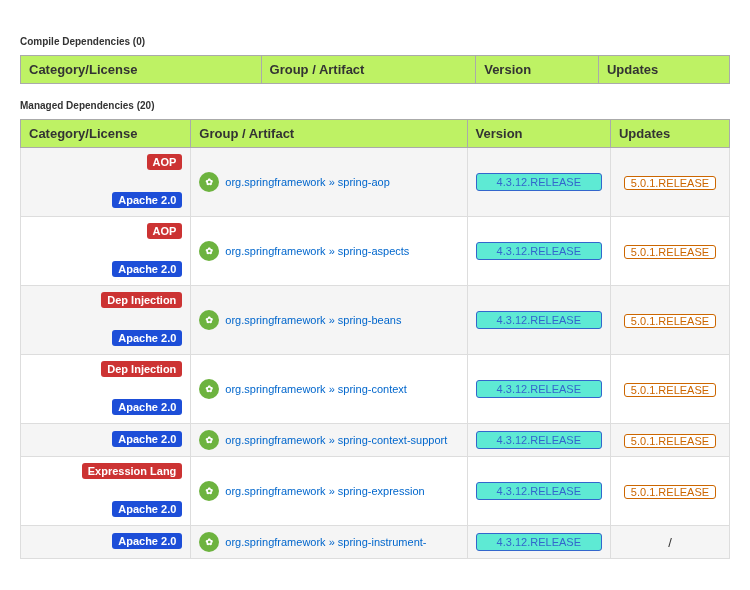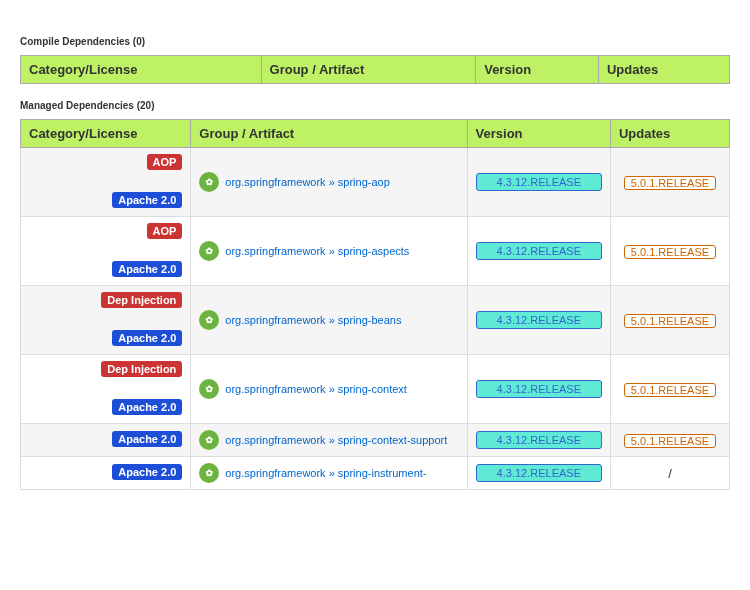"Expression Lang" tr { html: none -> <tr> <td> <div> <span>Expression Lang</span> <span>Apache 2.0</span> </div> </td> <td> <div> <span>✿</span> <a>org.springframework » spring-expression</a> </div> </td> <td><span>4.3.12.RELEASE</span></td> <td><span>5.0.1.RELEASE</span></td> </tr> }
